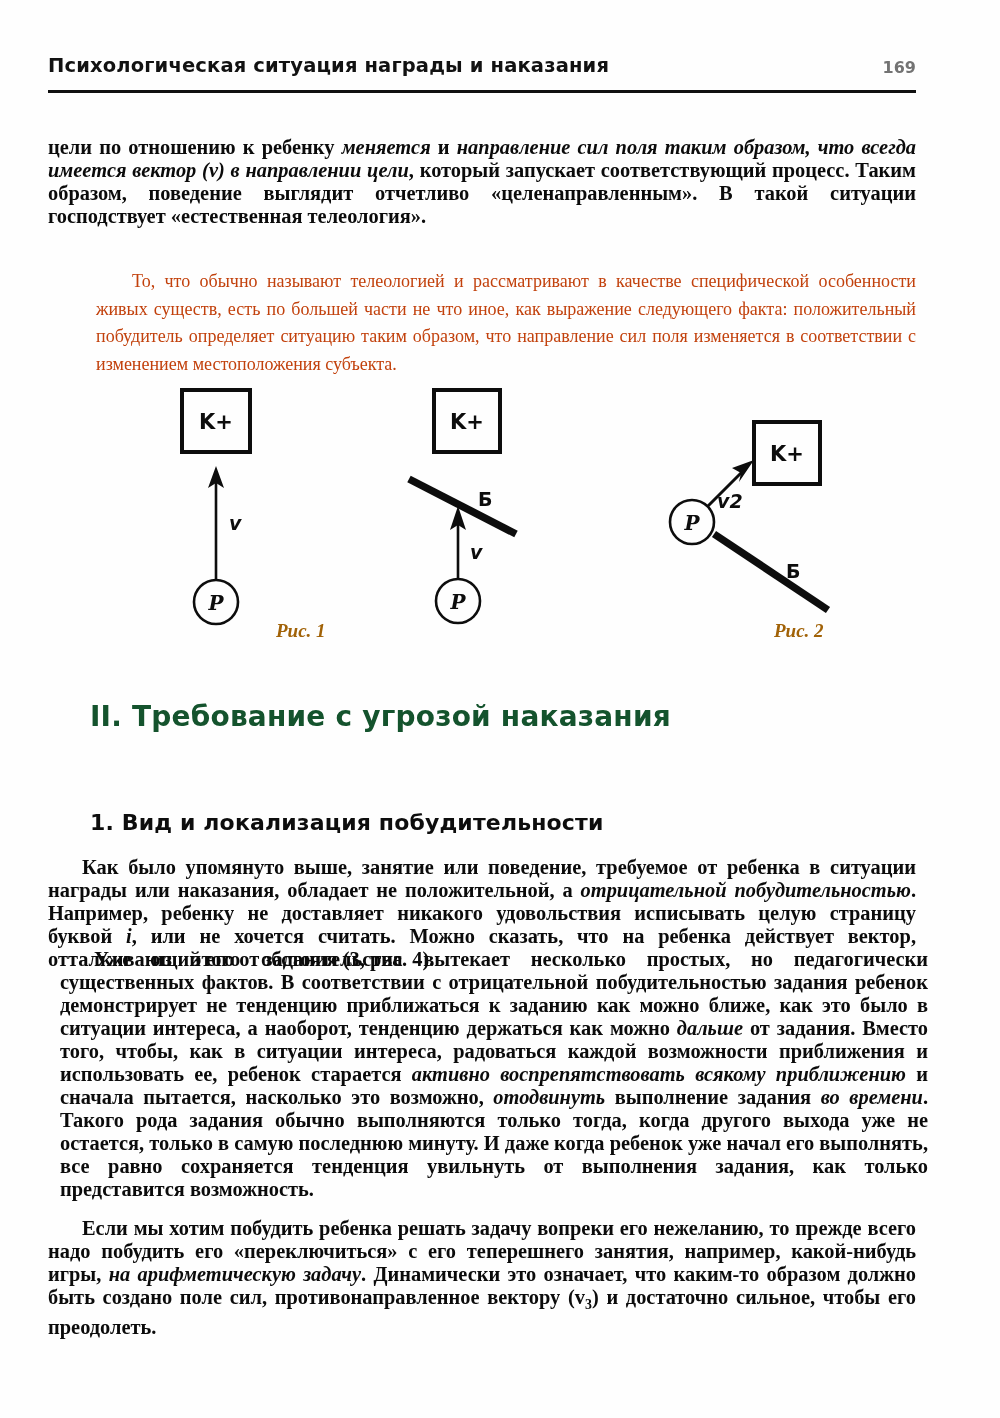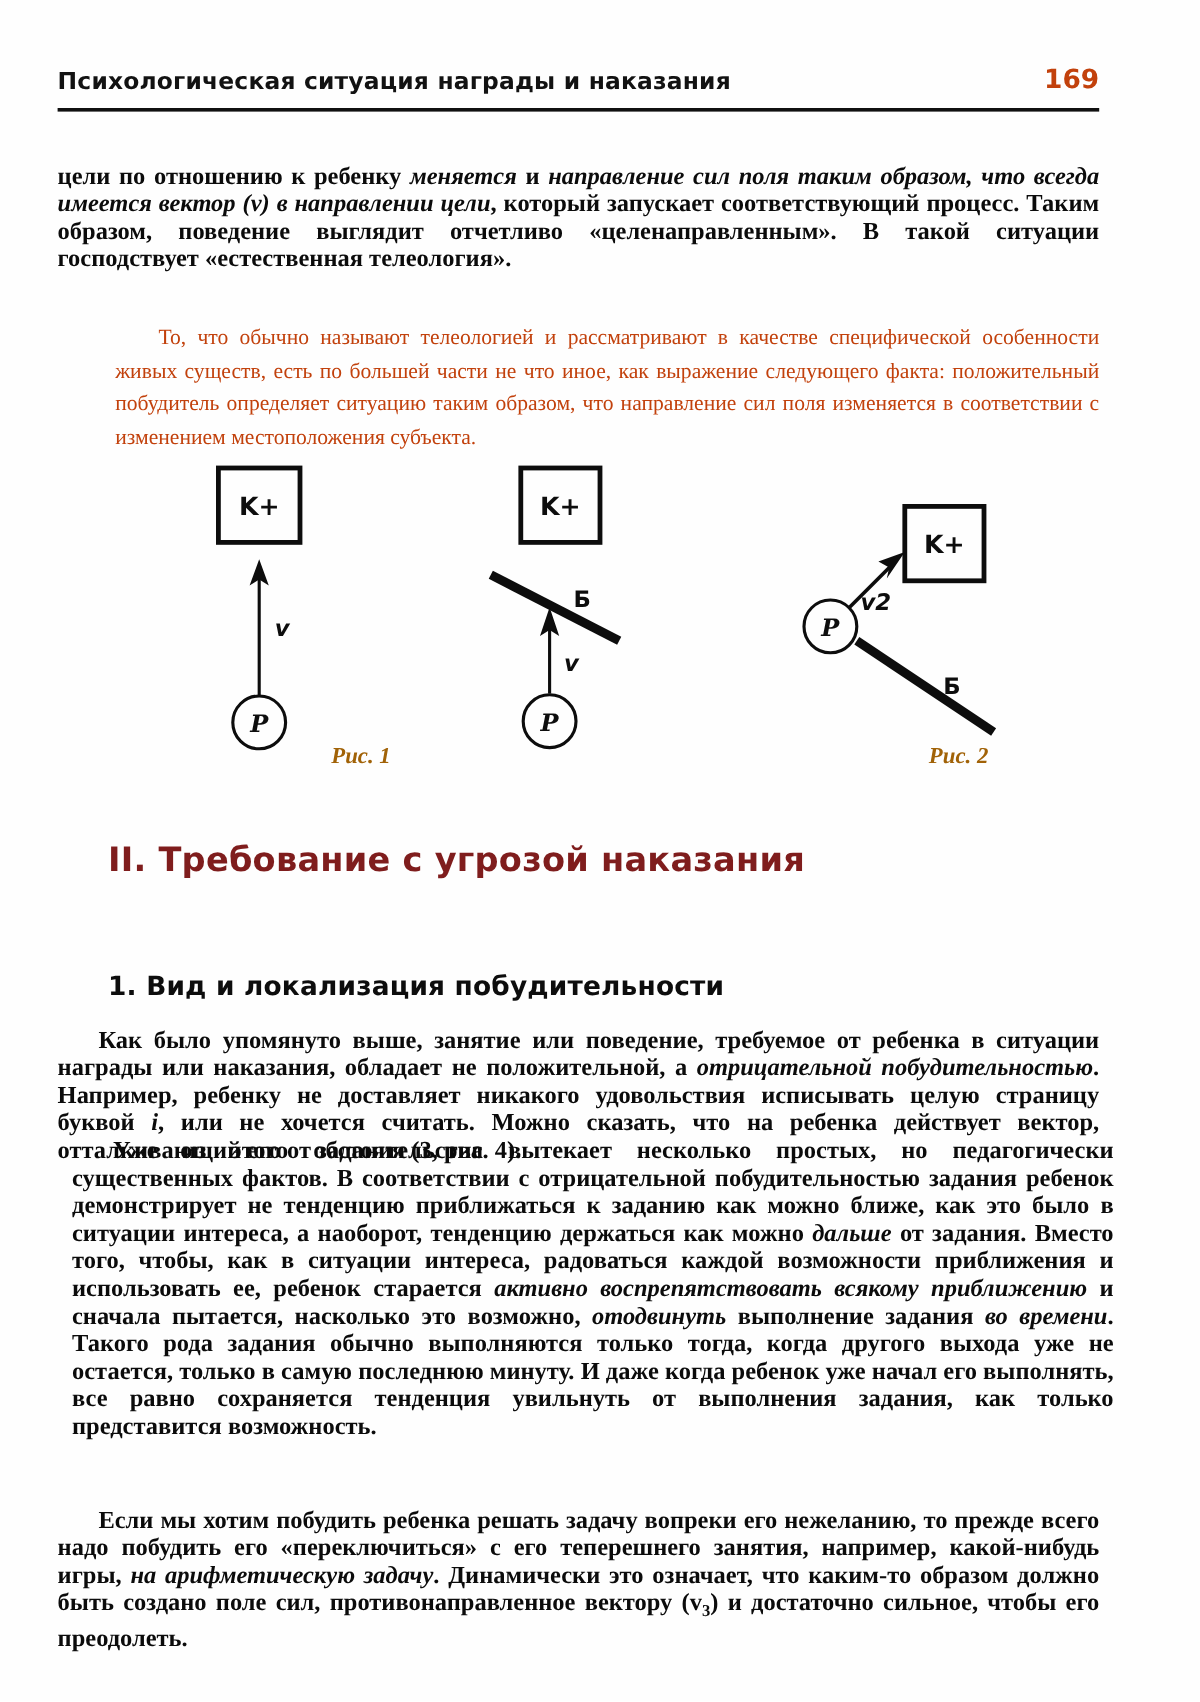"169" .runhead-page { color: #c2410c -> #737373; font-size: 22px -> 16px }
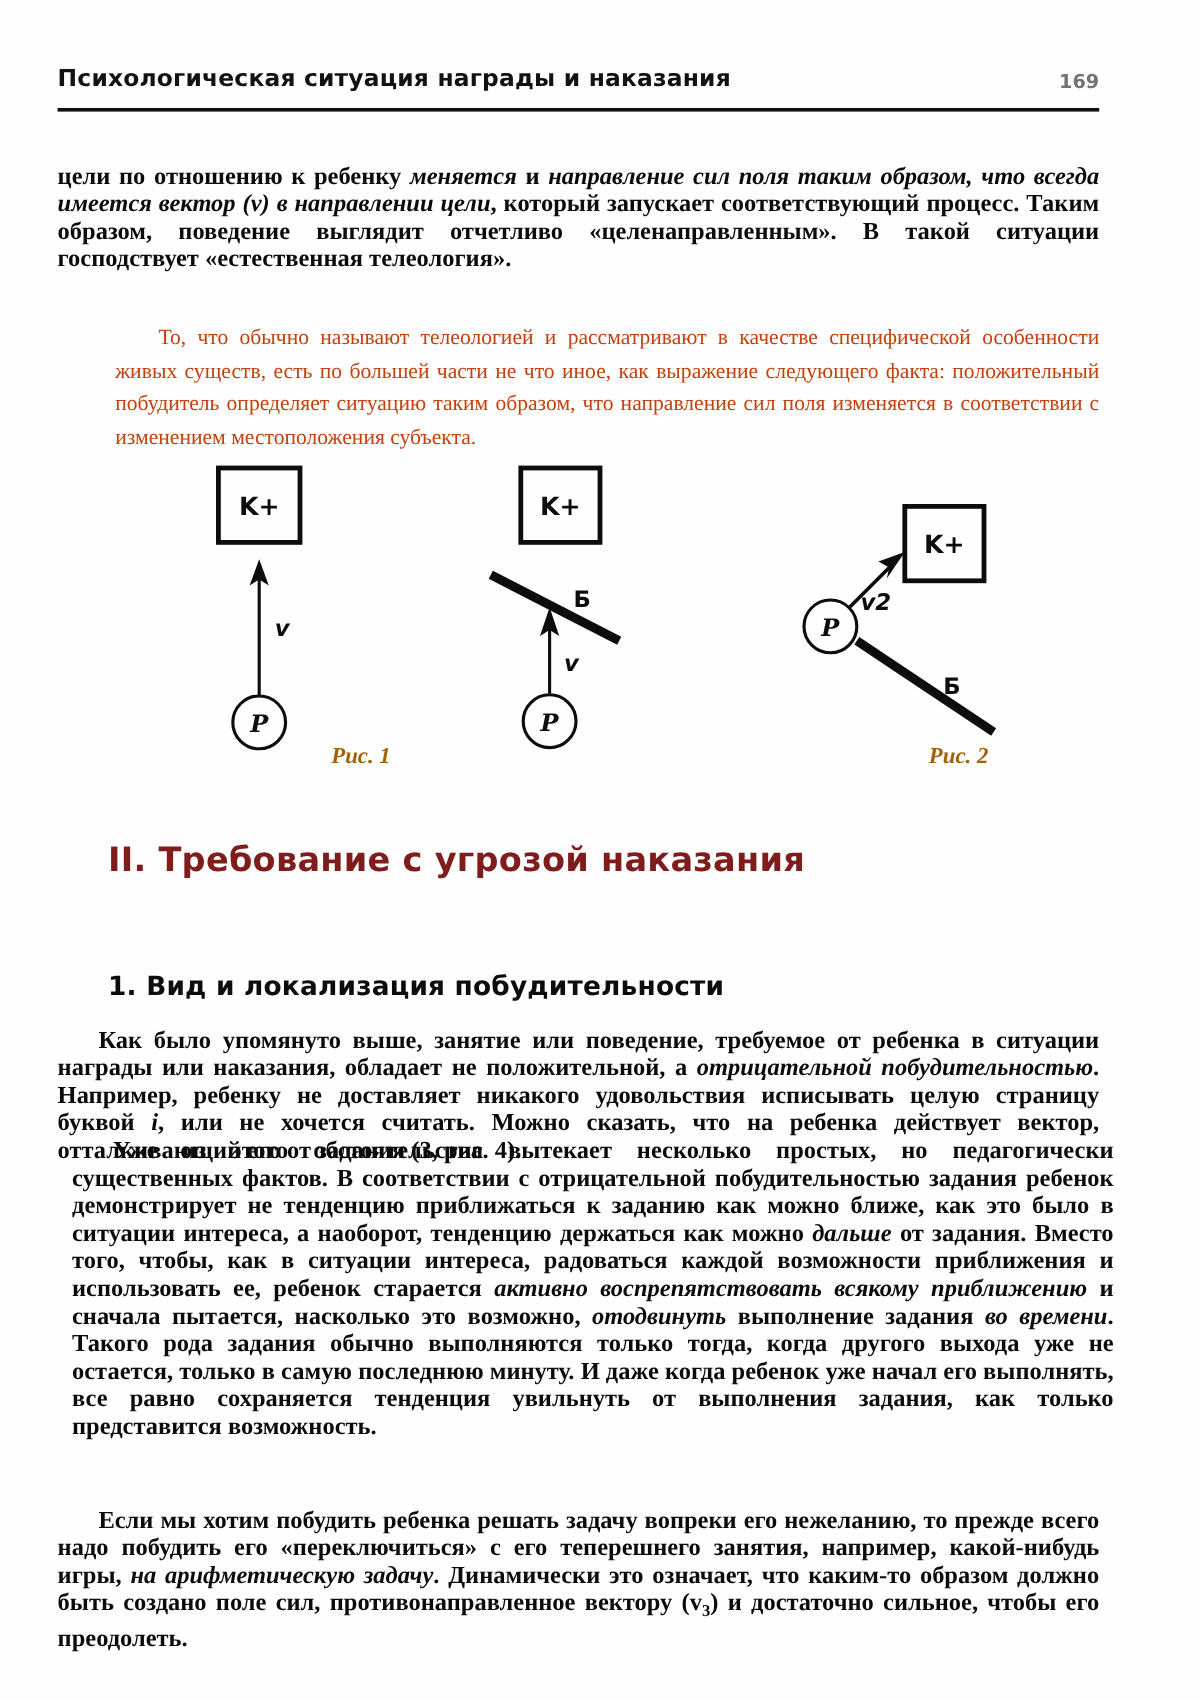"II. Требование с угрозой наказания" .heading-main { color: #7f1d1d -> #14532d }
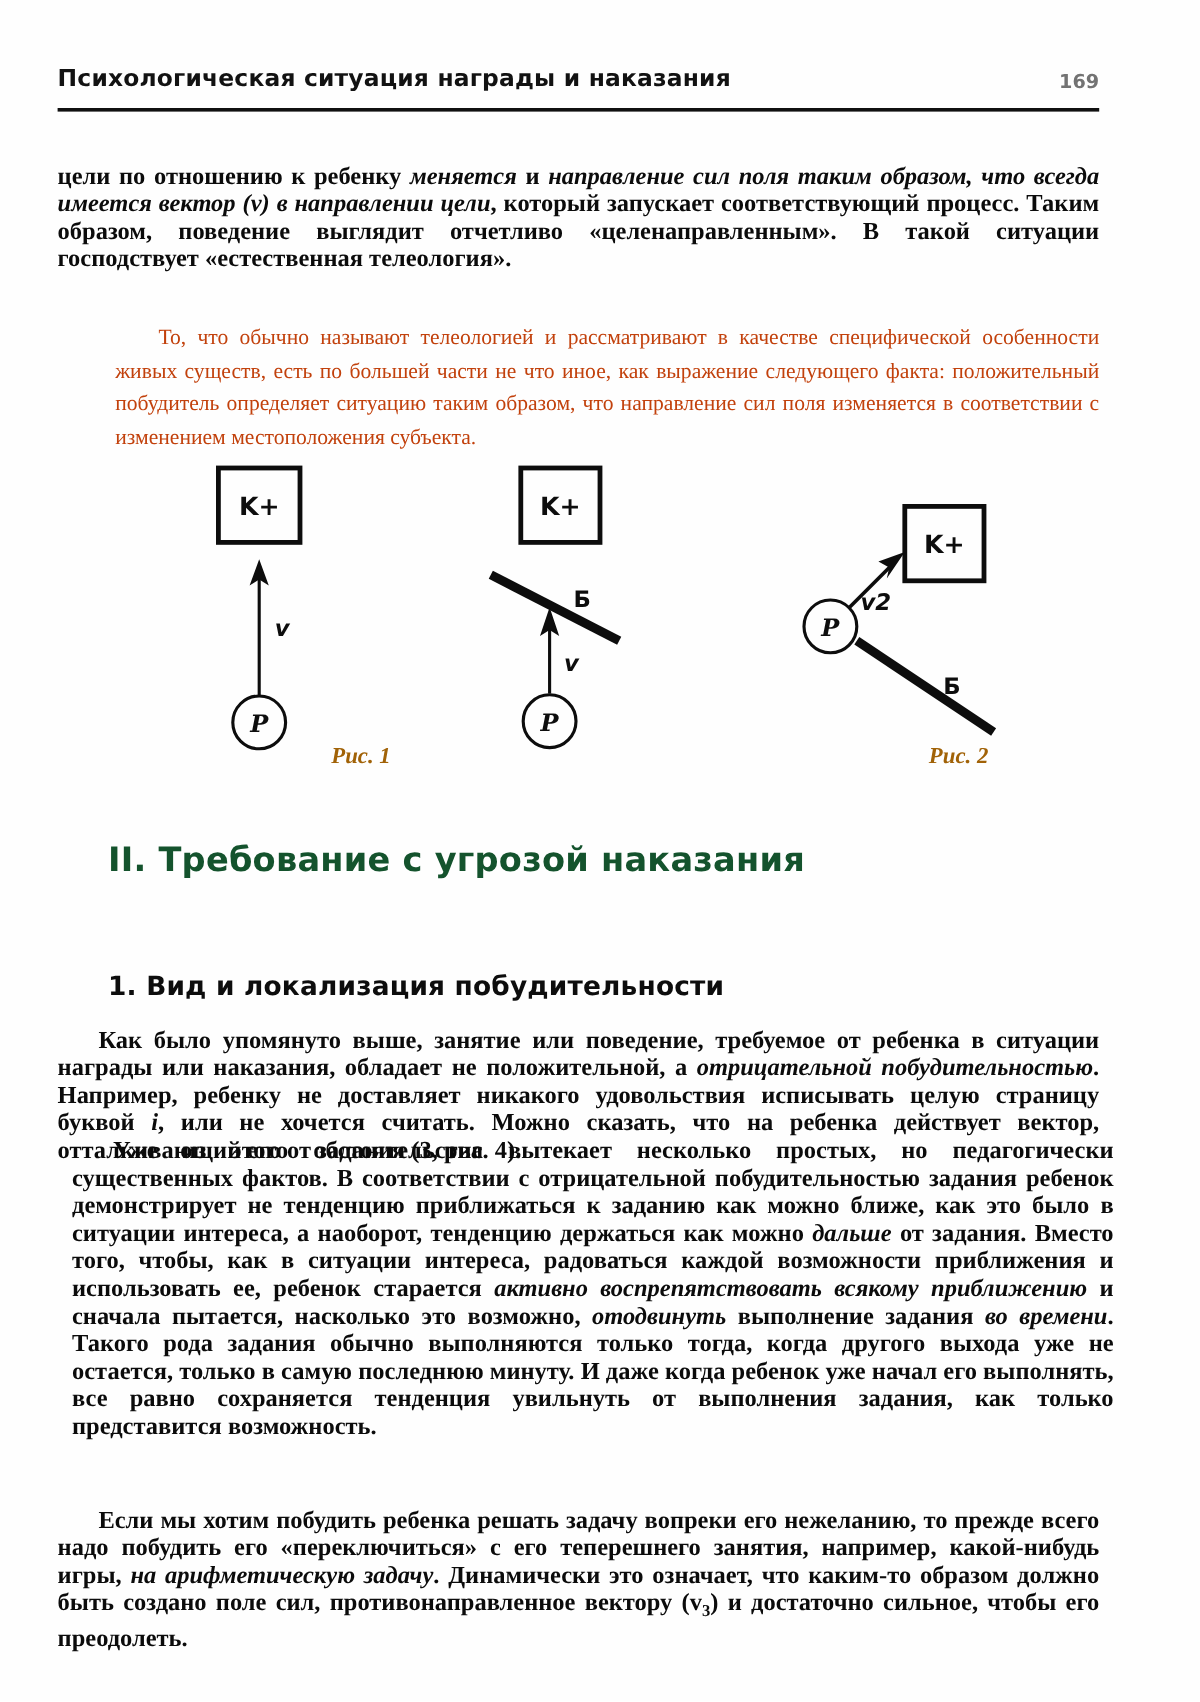"Если мы хотим побудить ребенка" #section-body-5 { top: 1256px -> 1217px }
